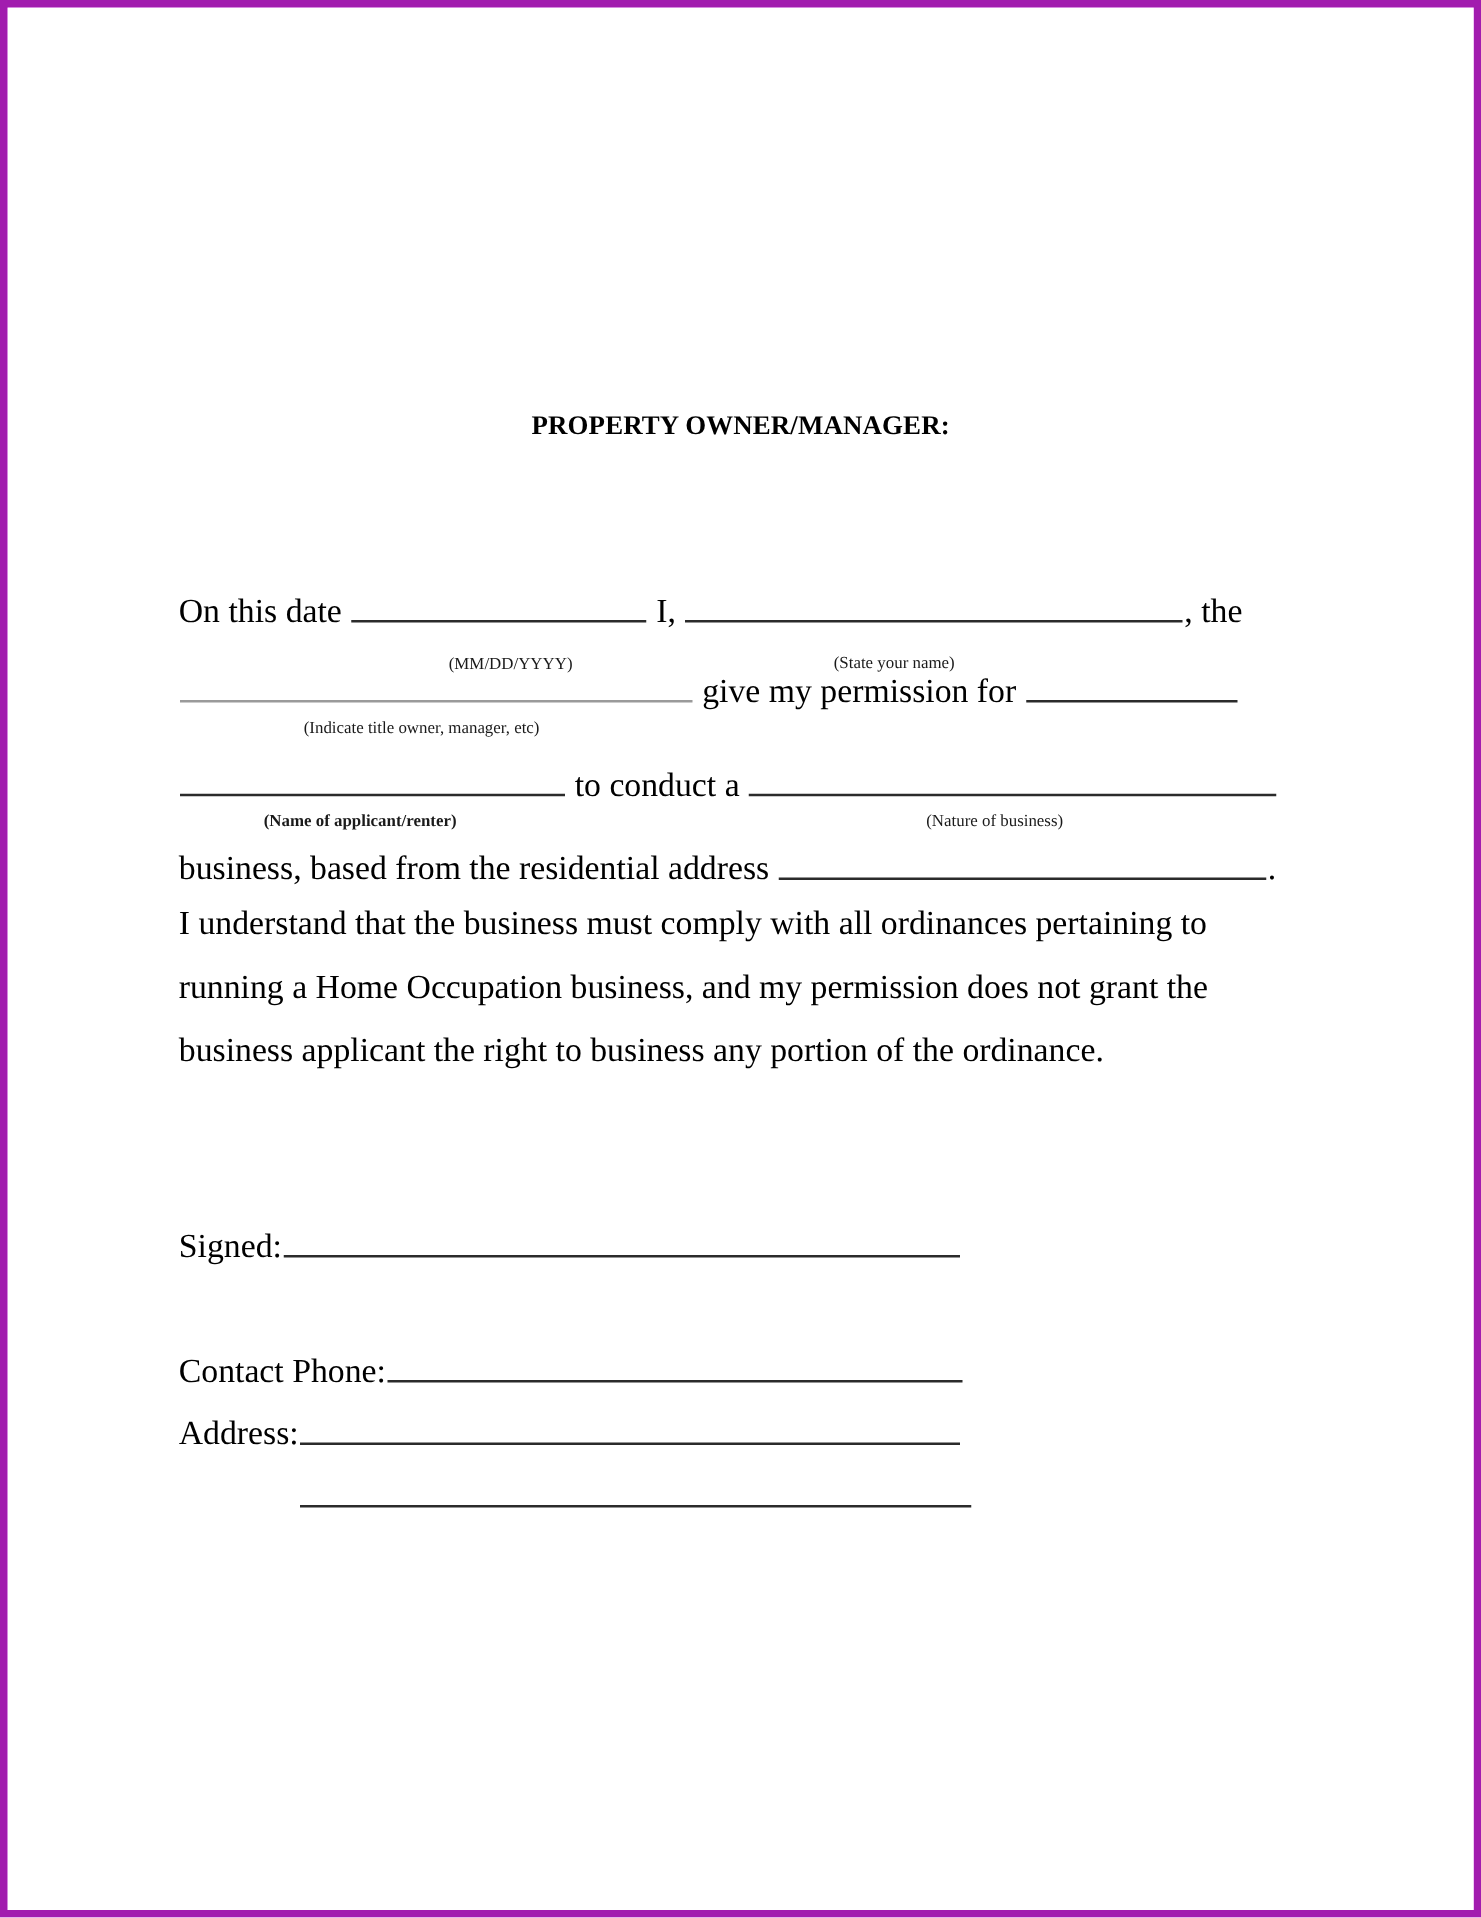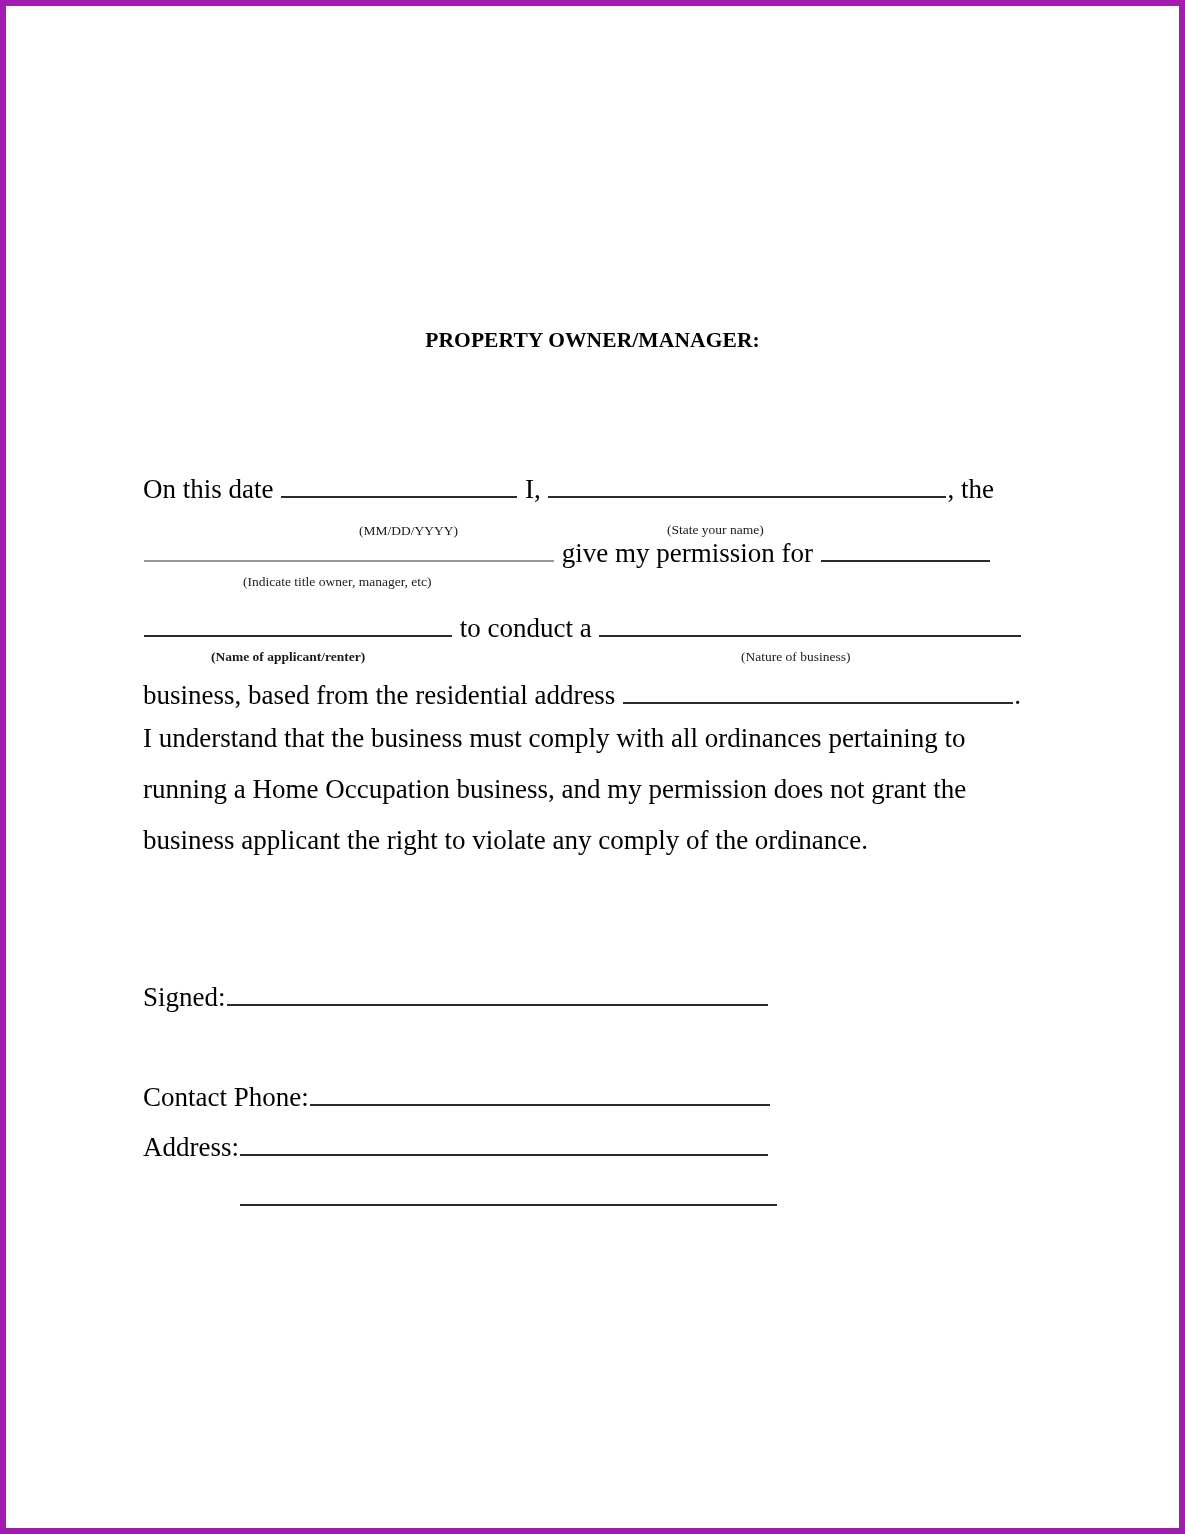"business applicant the right to" div.row { text: violate any comply -> business any portion }
